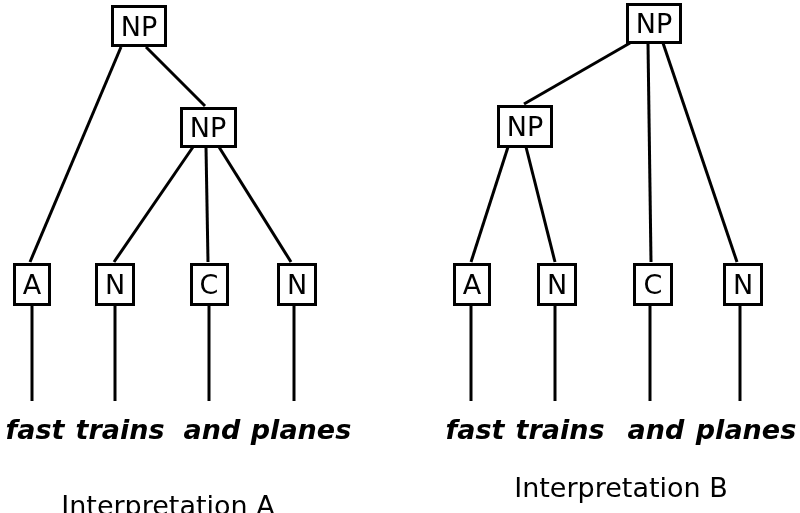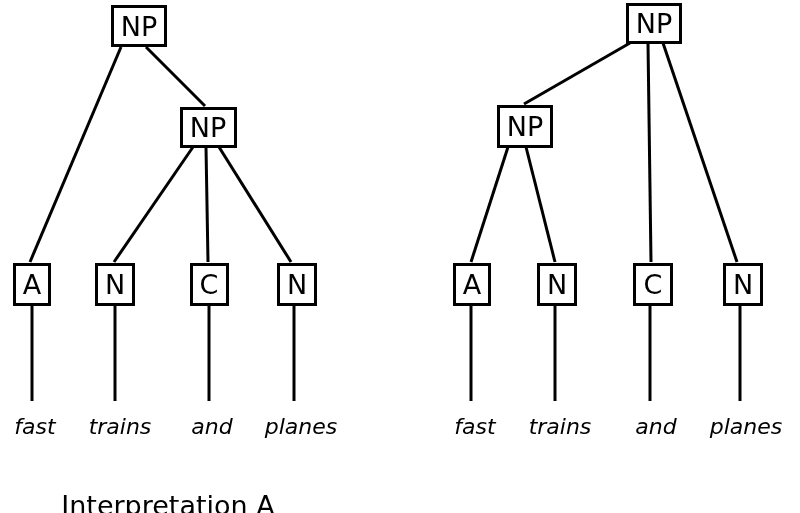"fast" .word { font-size: 22px -> 27px; font-weight: none -> bold }
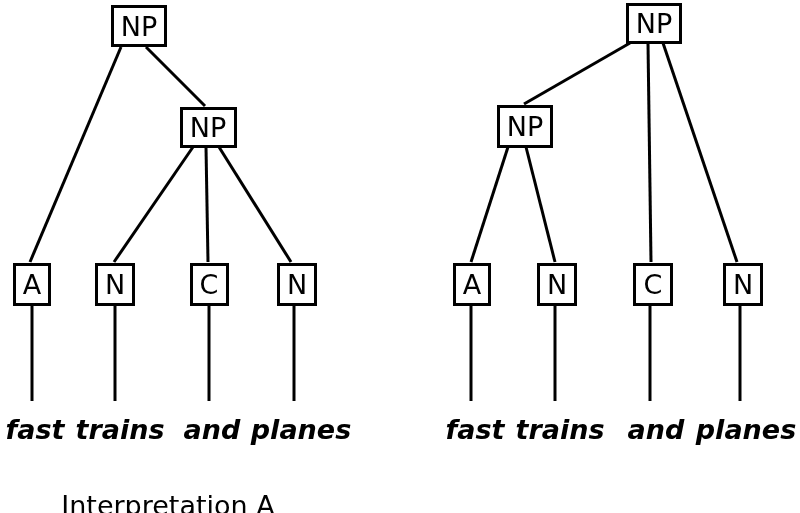"Interpretation B" div.caption { html: none -> <div>Interpretation B</div> }
